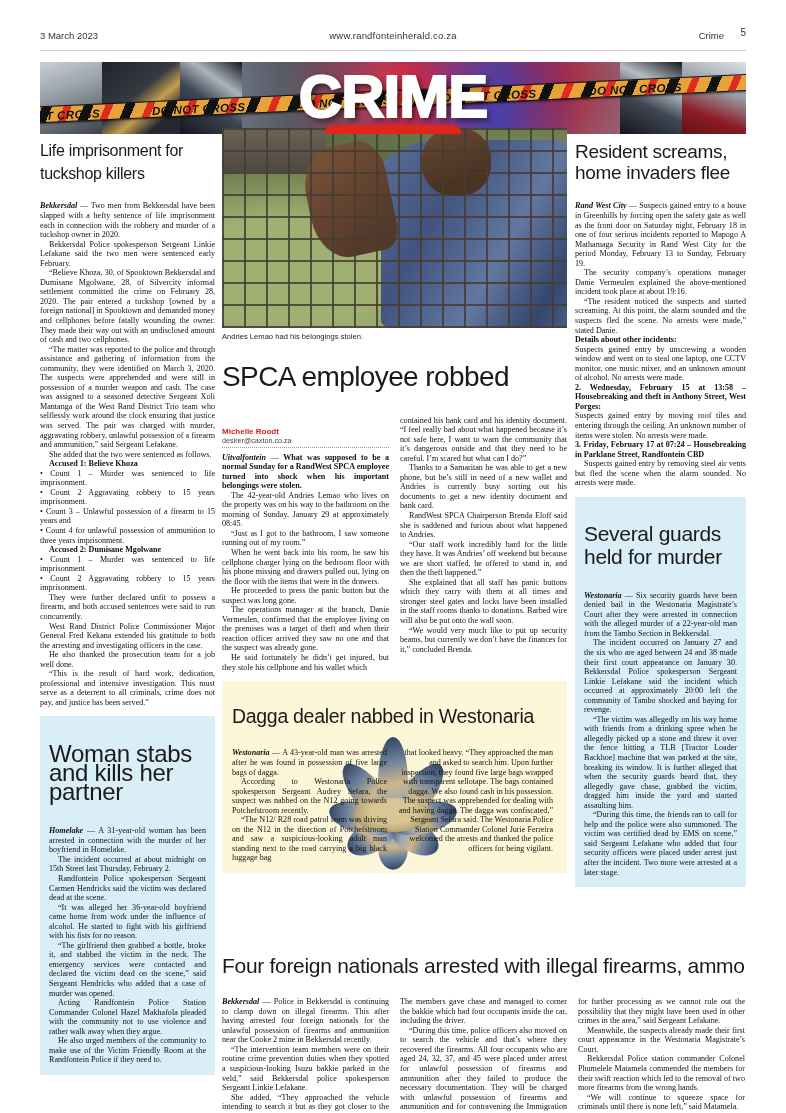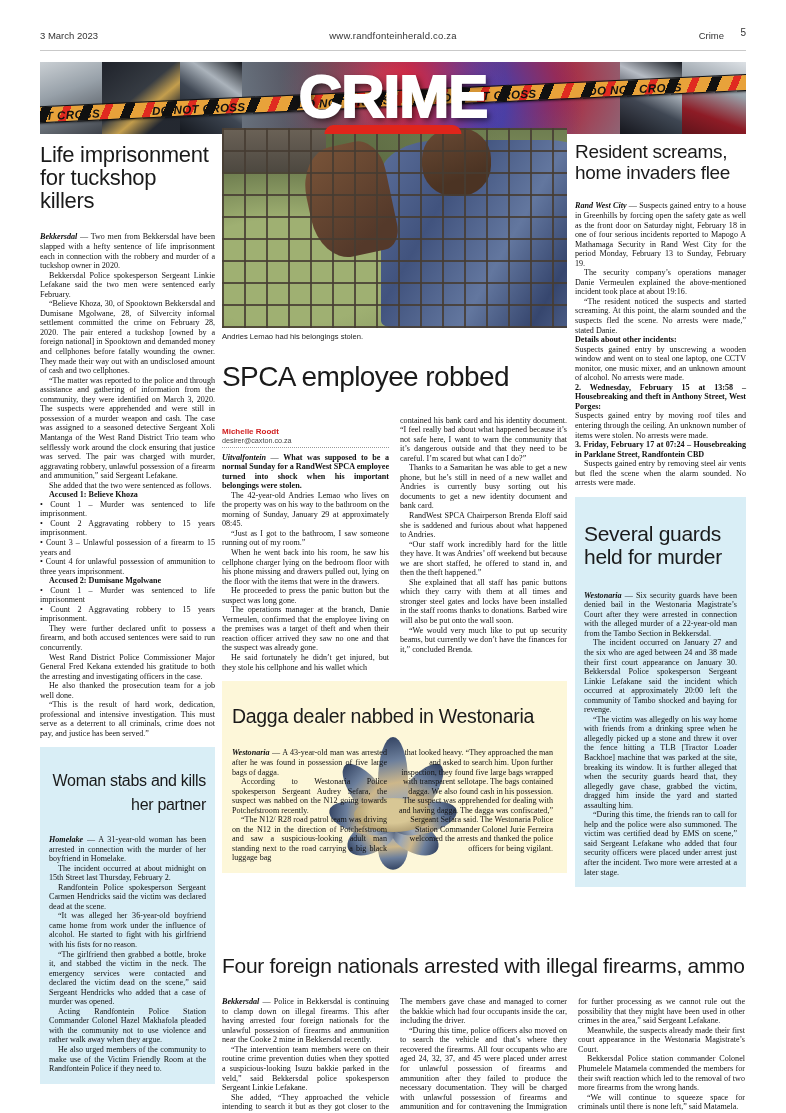"Life imprisonment for tuckshop killers" .h-life { font-size: 22px -> 16px }
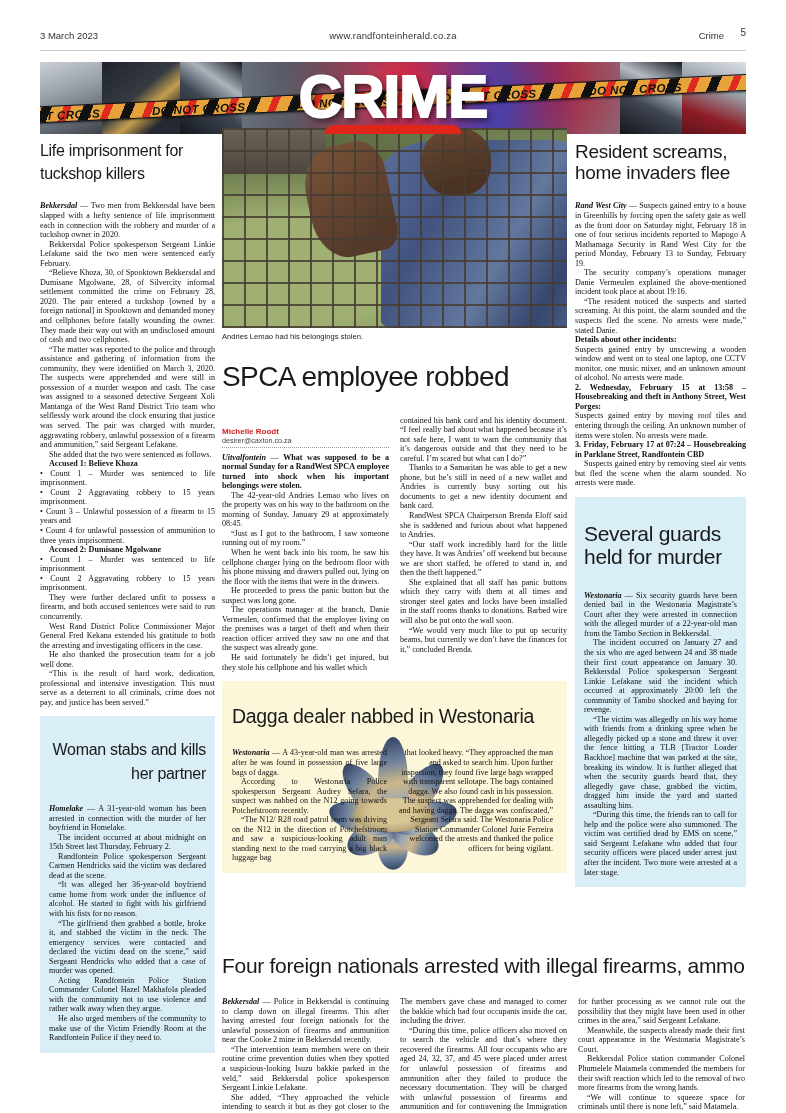"Woman stabs and kills her" h2.hl { font-size: 16px -> 24px; line-height: 24px -> 19px; text-align: right -> none }
